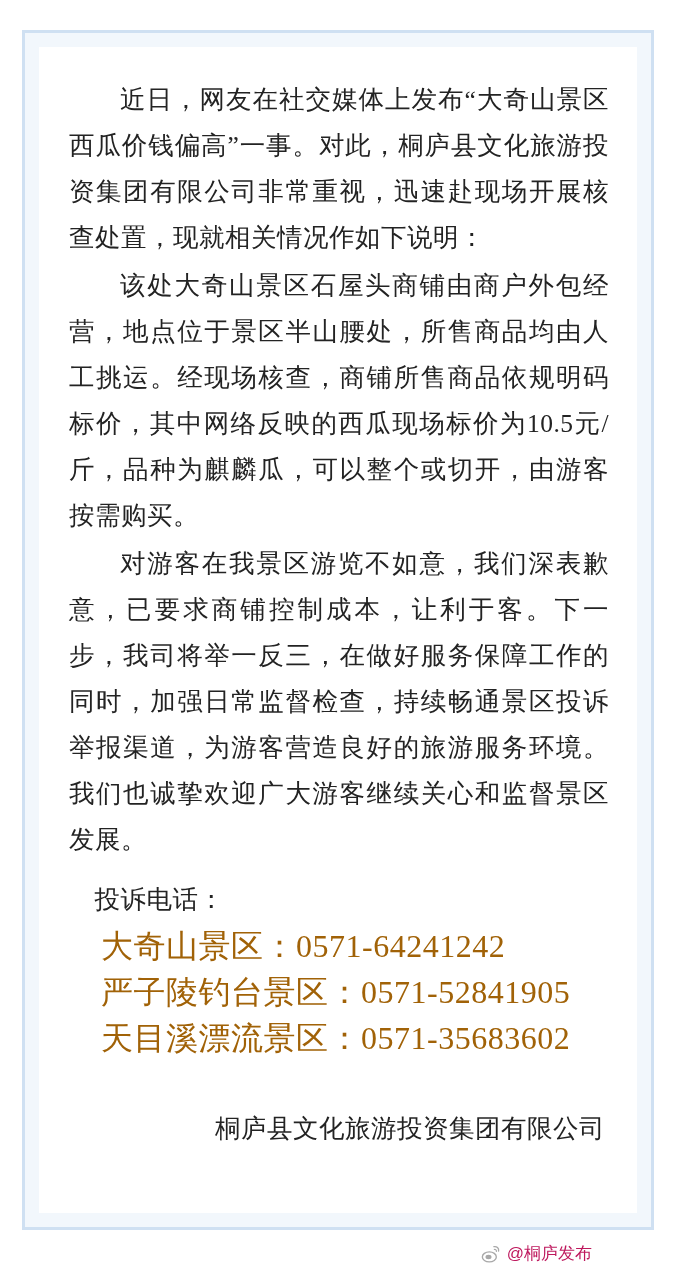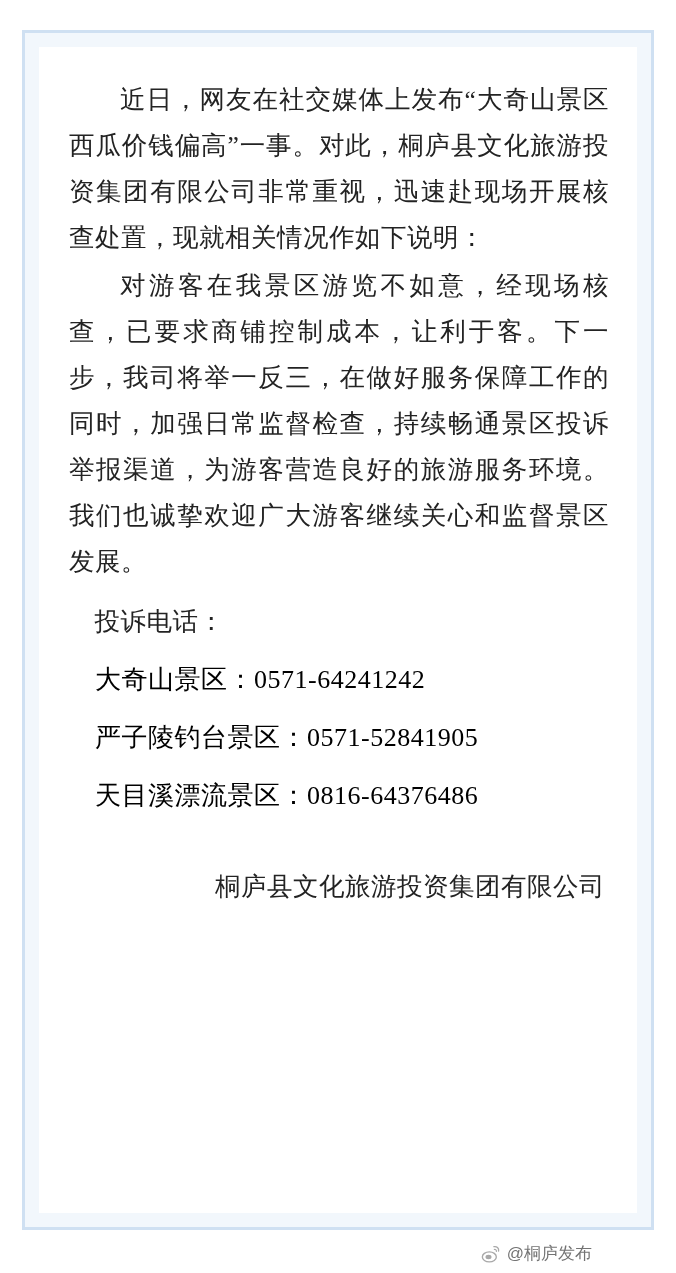"该处大奇山景区石屋头商铺由商户外包经营，地点位于景区半山腰处，所售商品均由人工挑" p.para { html: none -> <p>该处大奇山景区石屋头商铺由商户外包经营，地点位于景区半山腰处，所售商品均由人工挑运。经现场核查，商铺所售商品依规明码标价，其中网络反映的西瓜现场标价为10.5元/斤，品种为麒麟瓜，可以整个或切开，由游客按需购买。</p> }
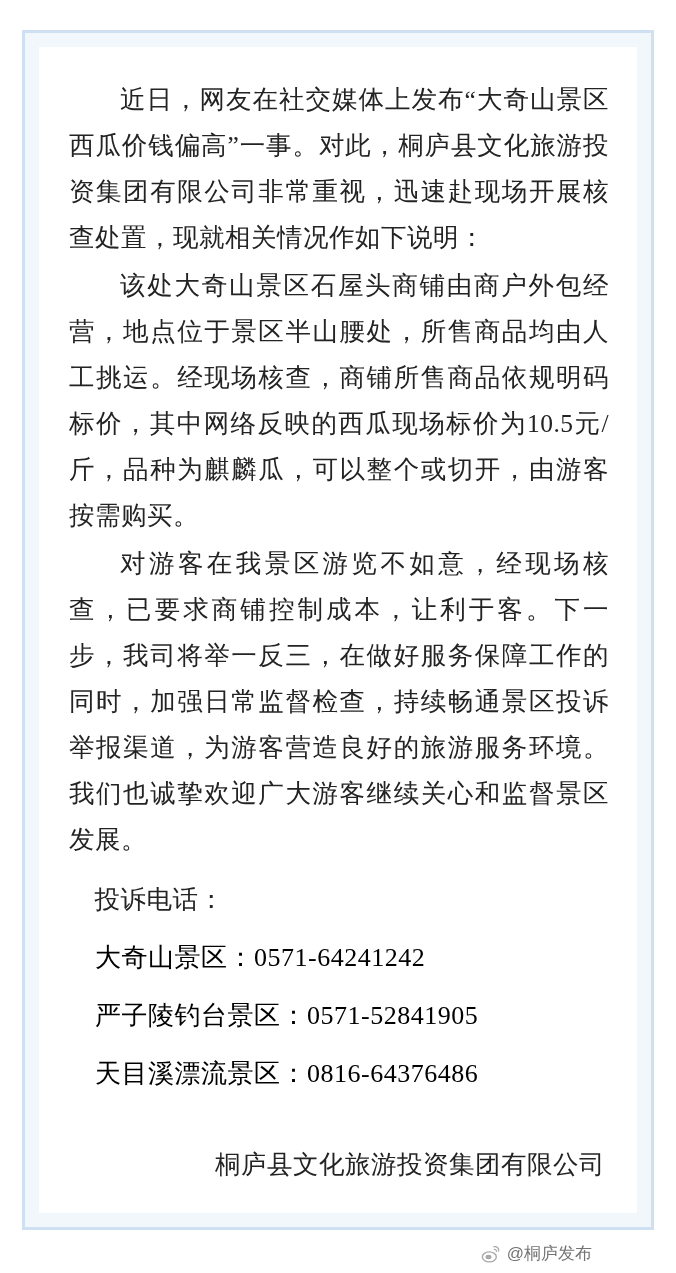"对游客在我景区游览不如意，经现场核查，已要求商铺控制成本，让利于客。下一步，我司" p.para { text: 经现场核查 -> 我们深表歉意 }
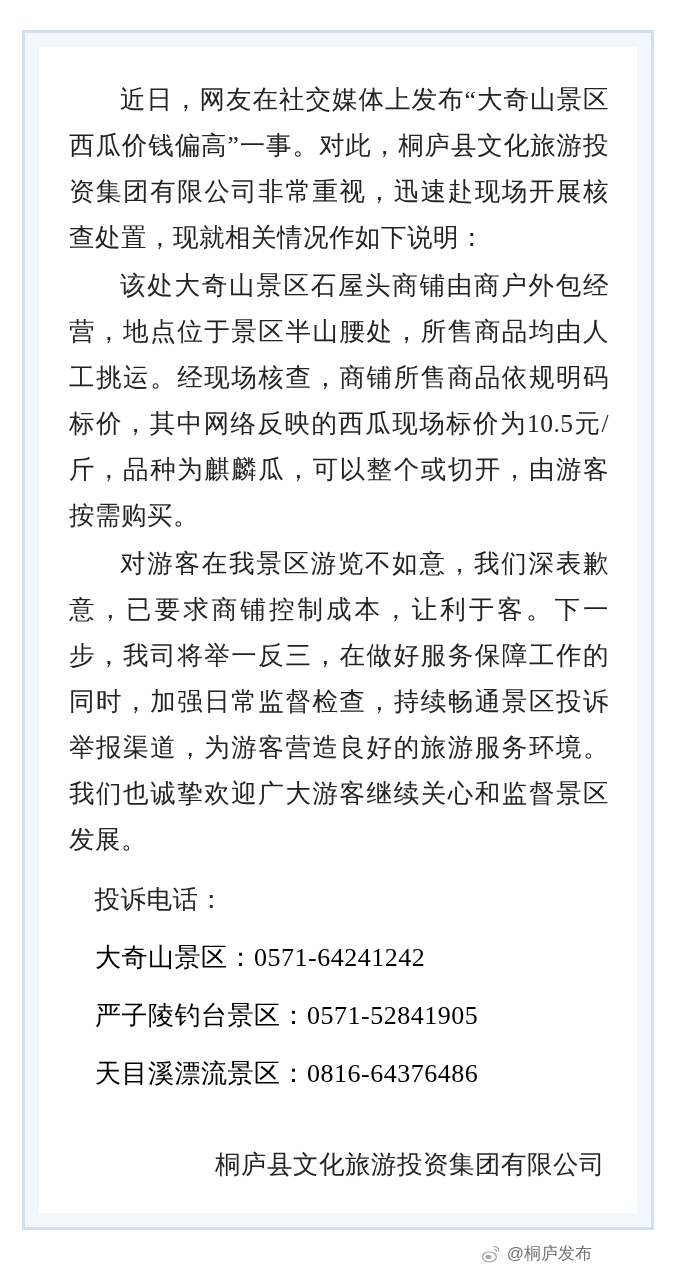"大奇山景区：0571-64241242" .contact-line { color: #000000 -> #a16207; font-size: 26px -> 32px; margin-top: 12px -> none }
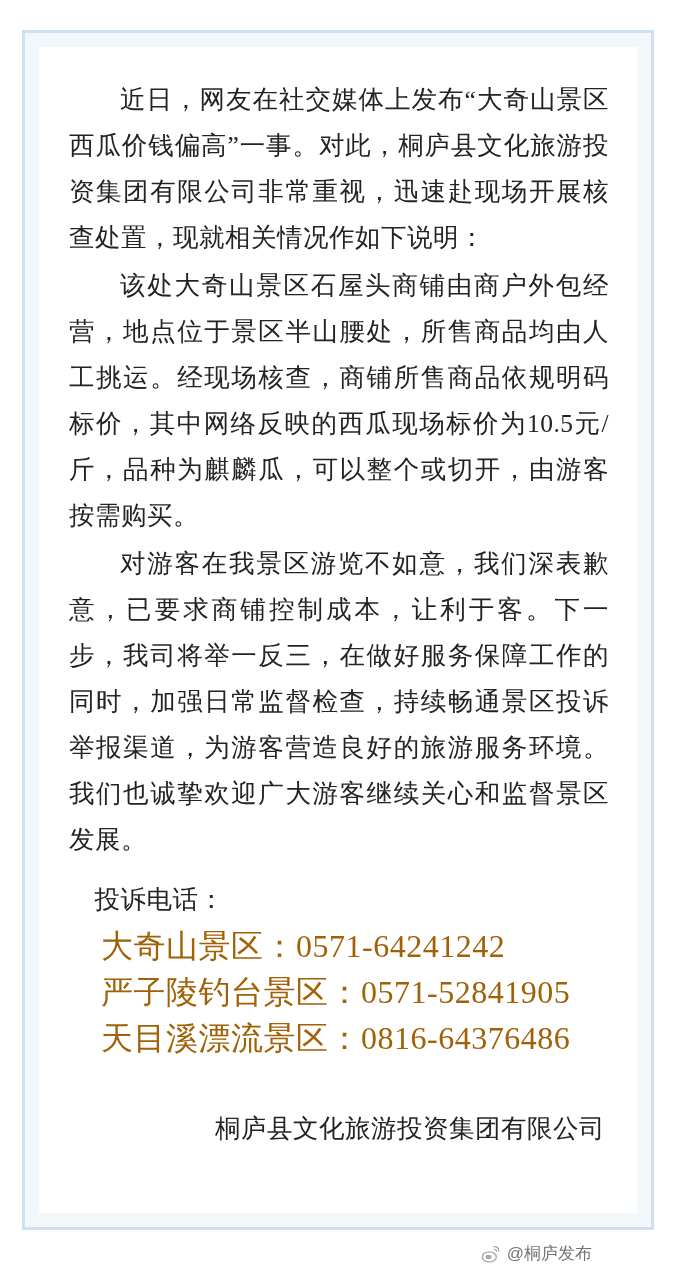"天目溪漂流景区：0816-64376486" div.contact-line { text: 0816-64376486 -> 0571-35683602 }
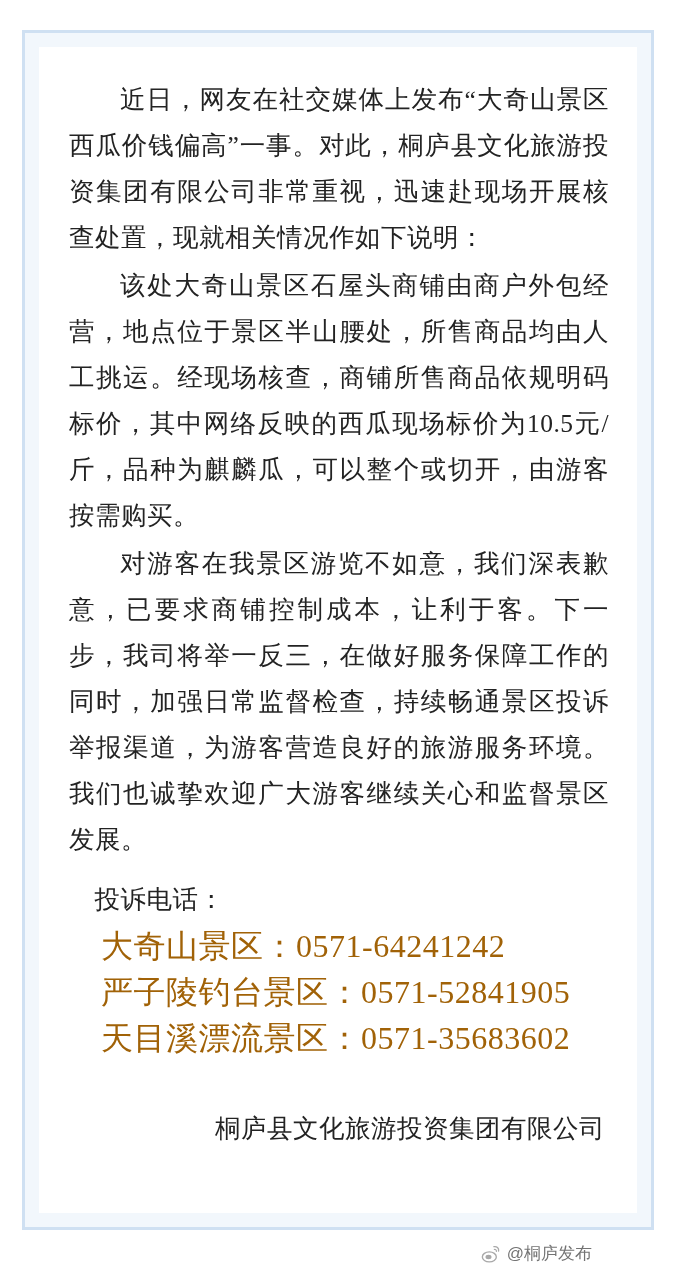"@桐庐发布" .footer { color: #737373 -> #be185d }
